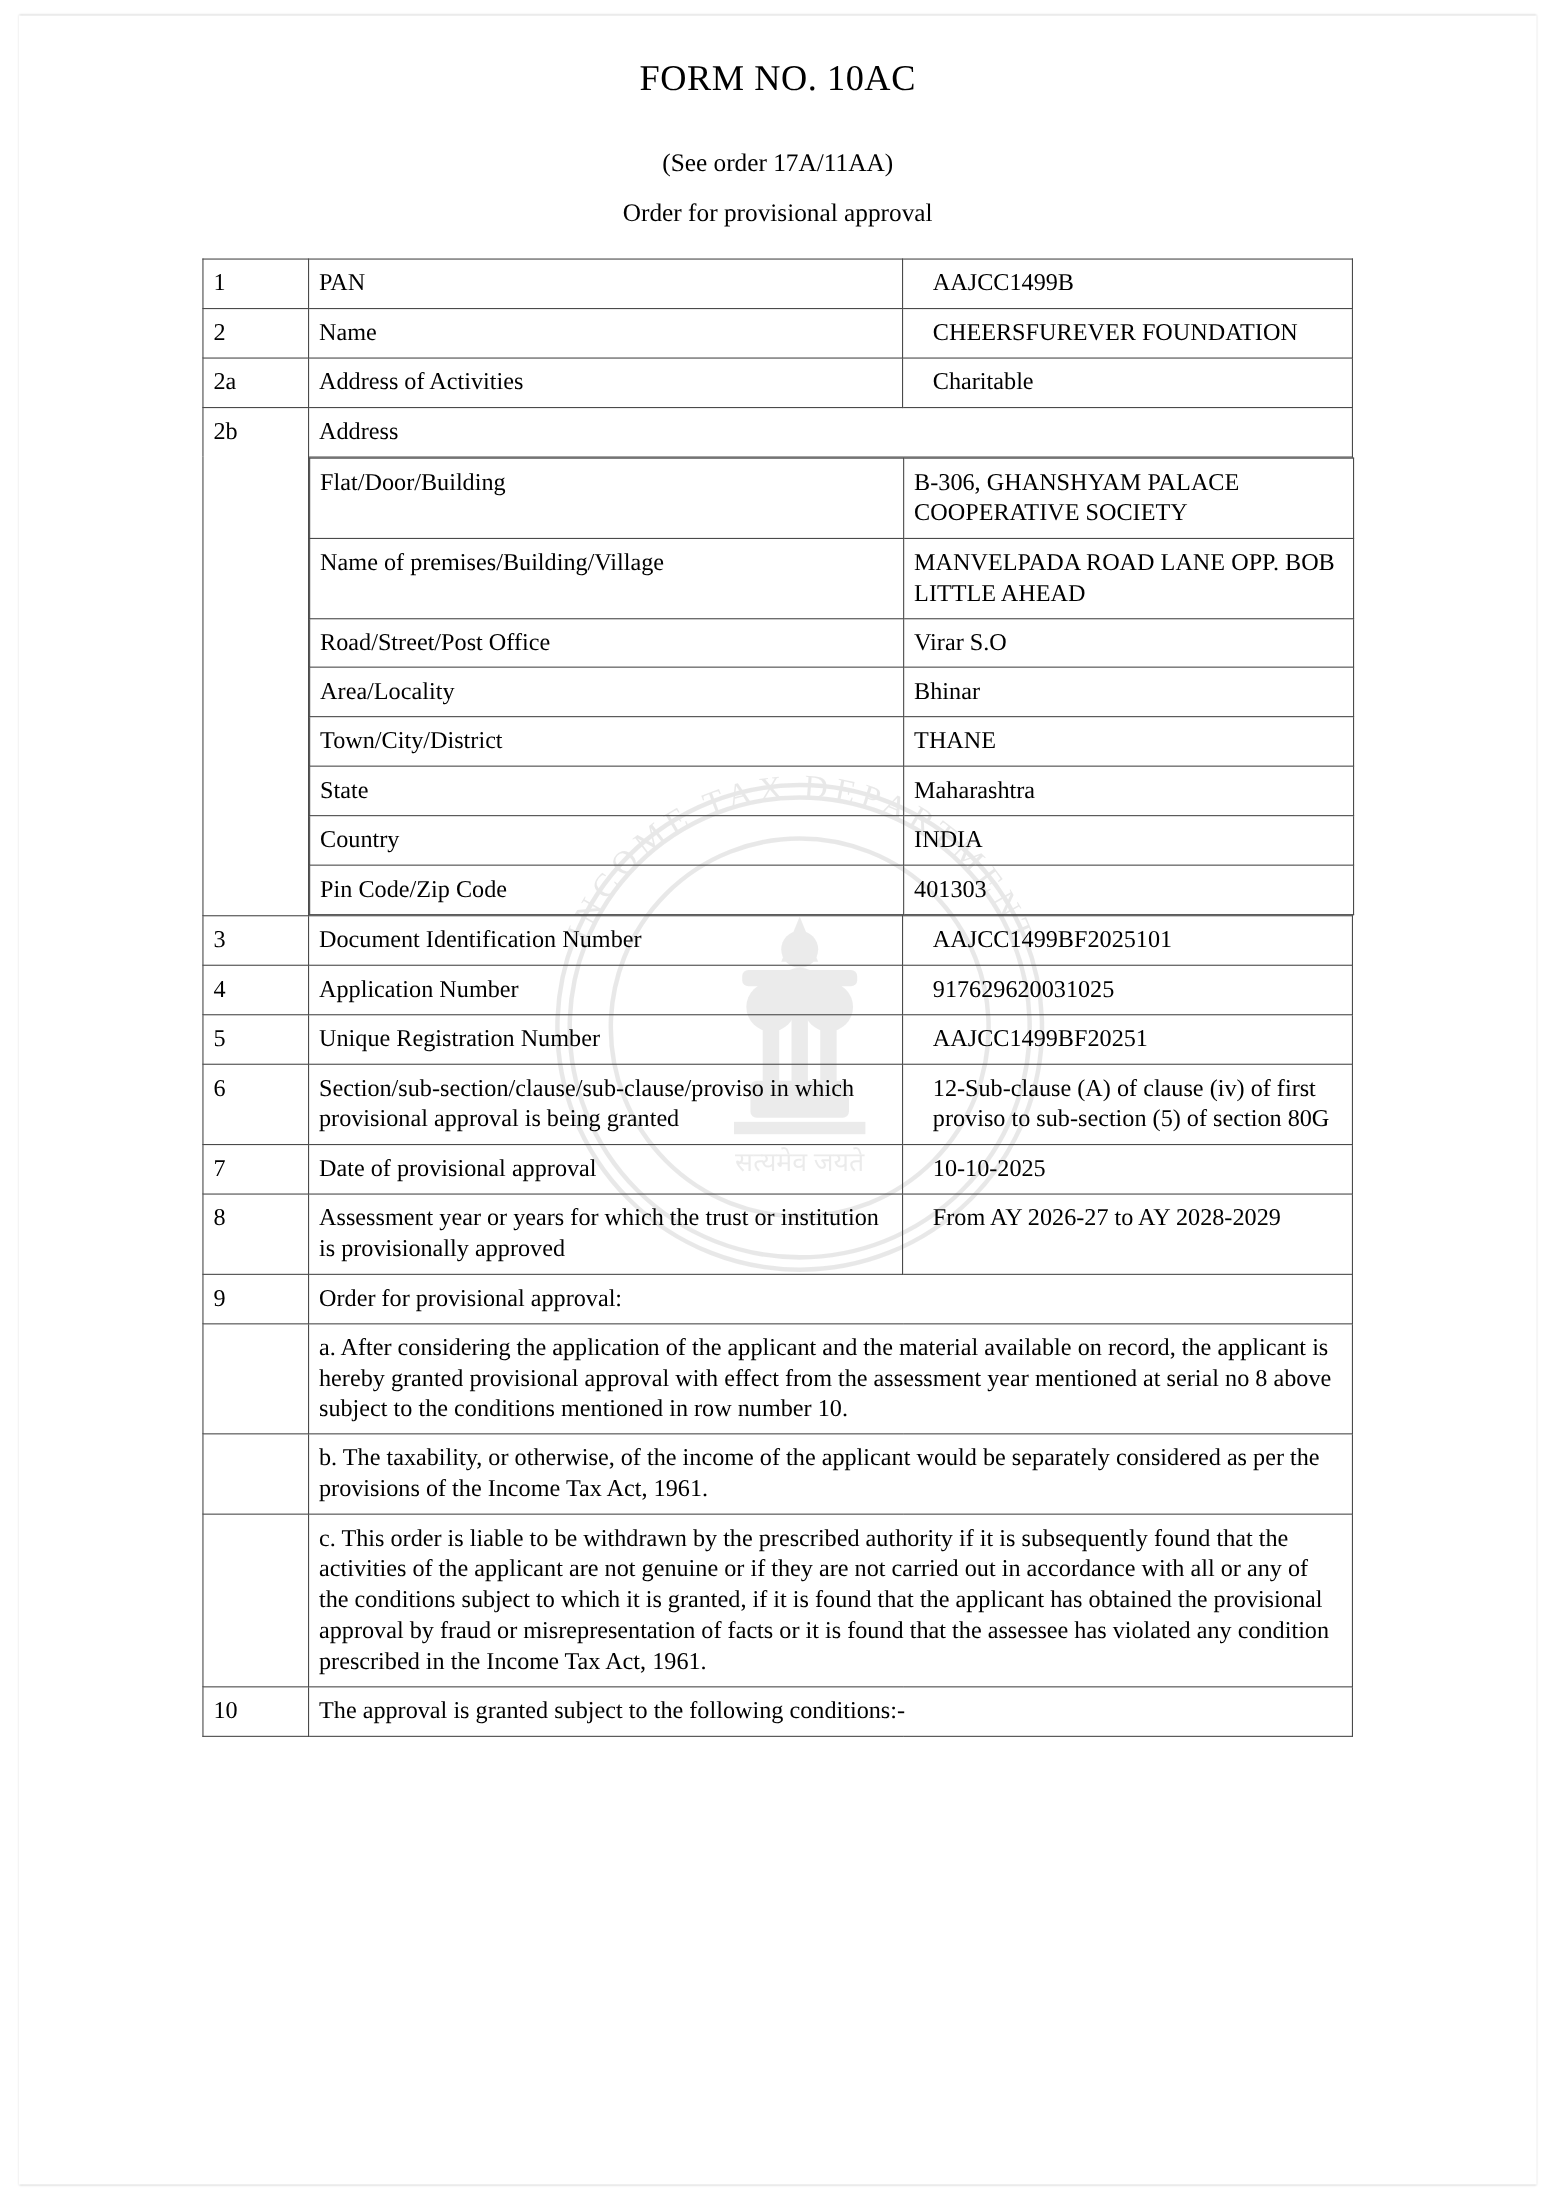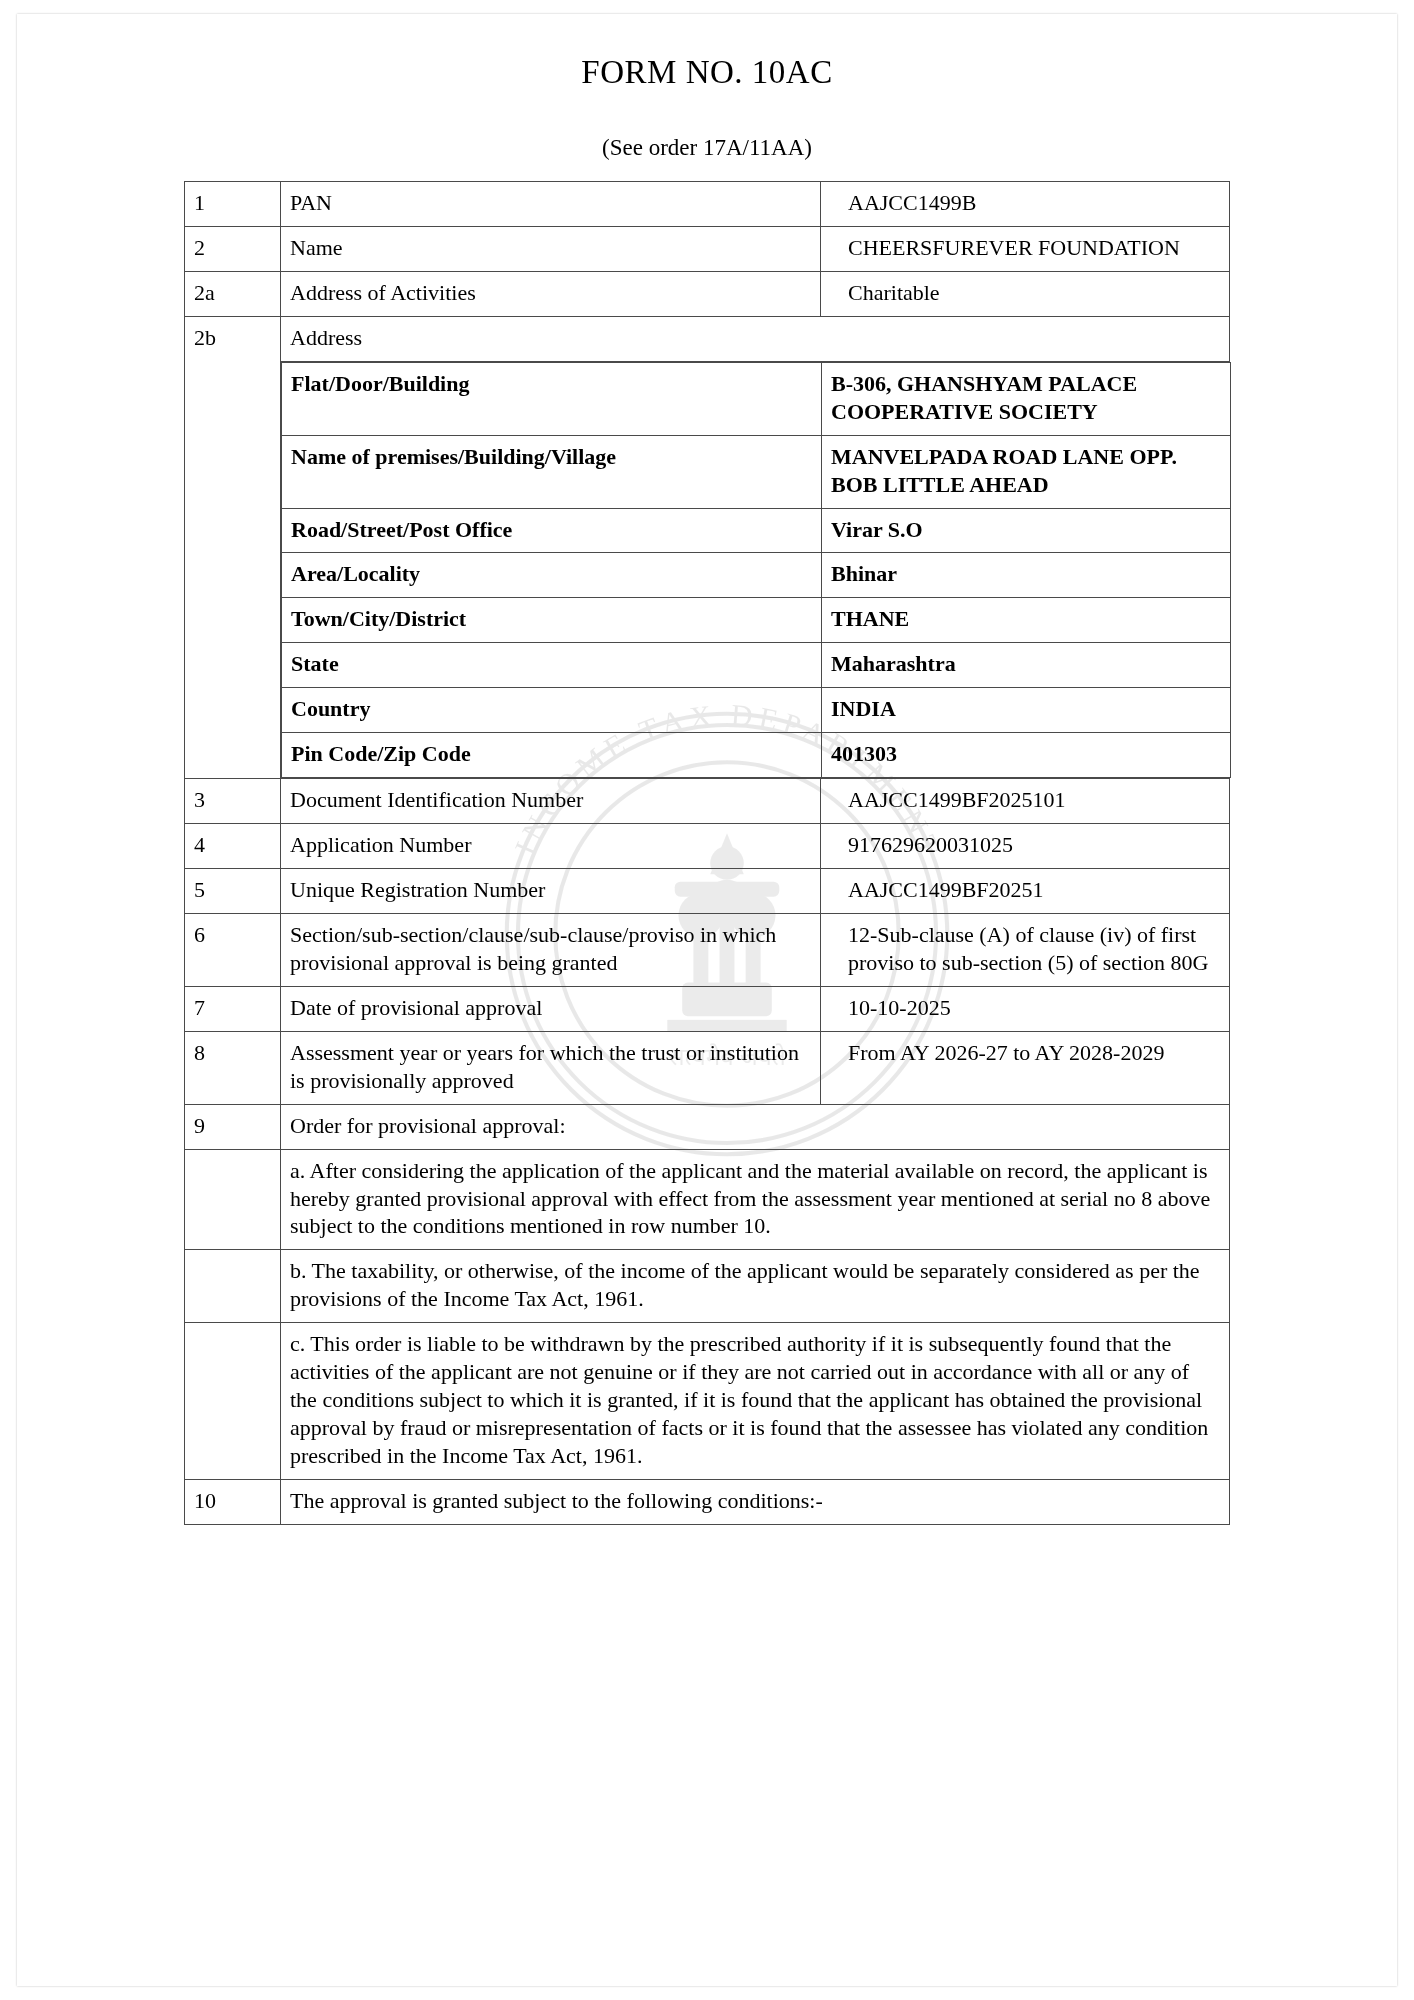"Order for provisional approval" div.order-sub { html: none -> <div>Order for provisional approval</div> }
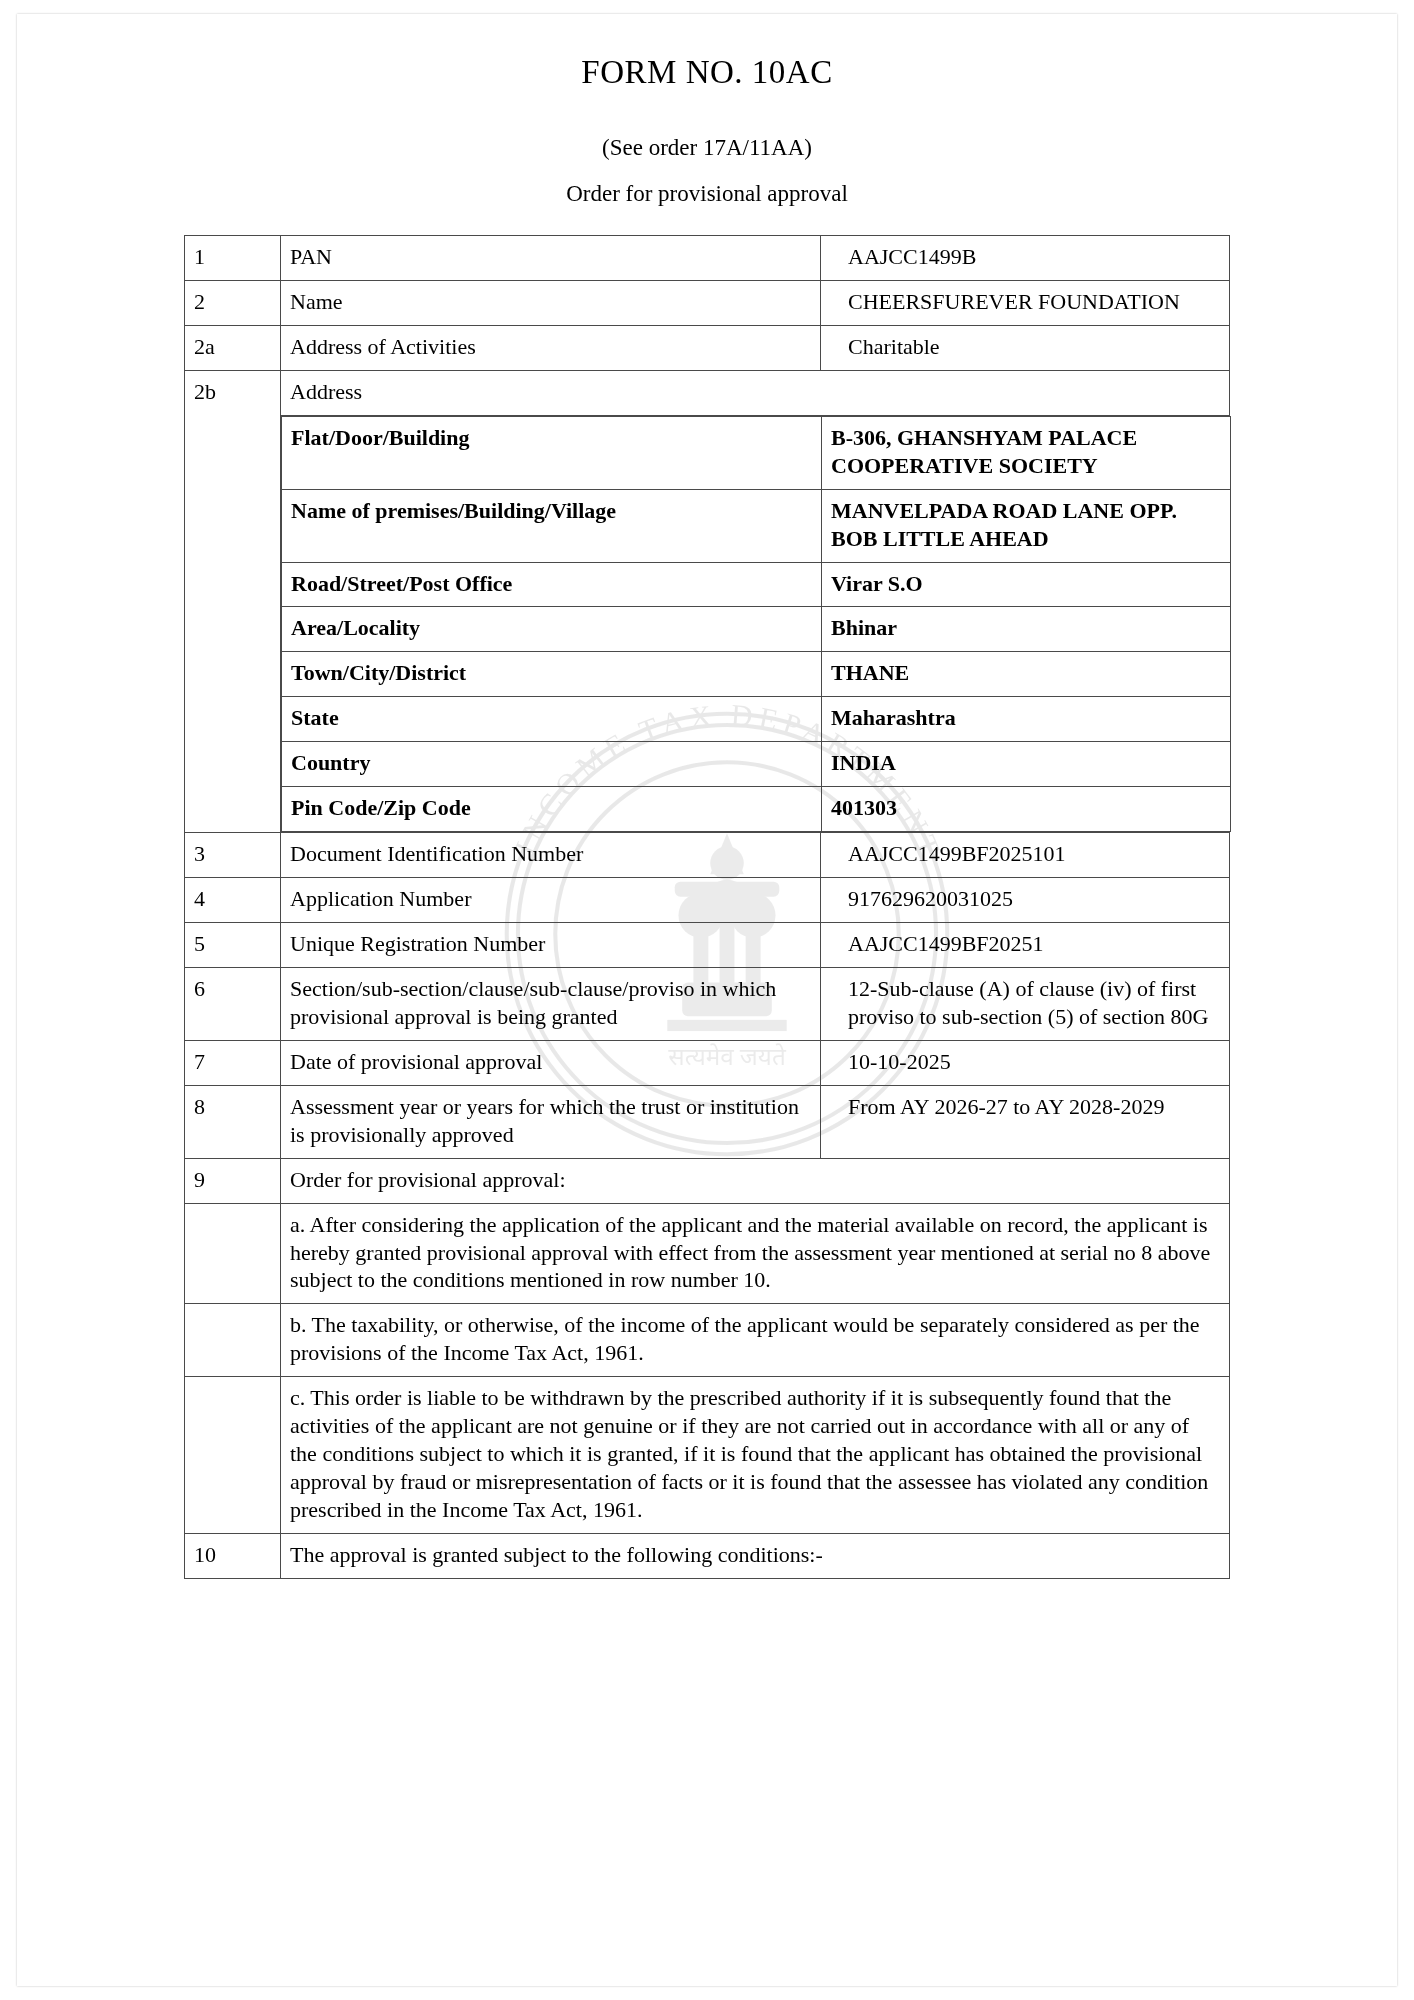"Flat/Door/Building" .addr-sub { font-weight: bold -> none }
